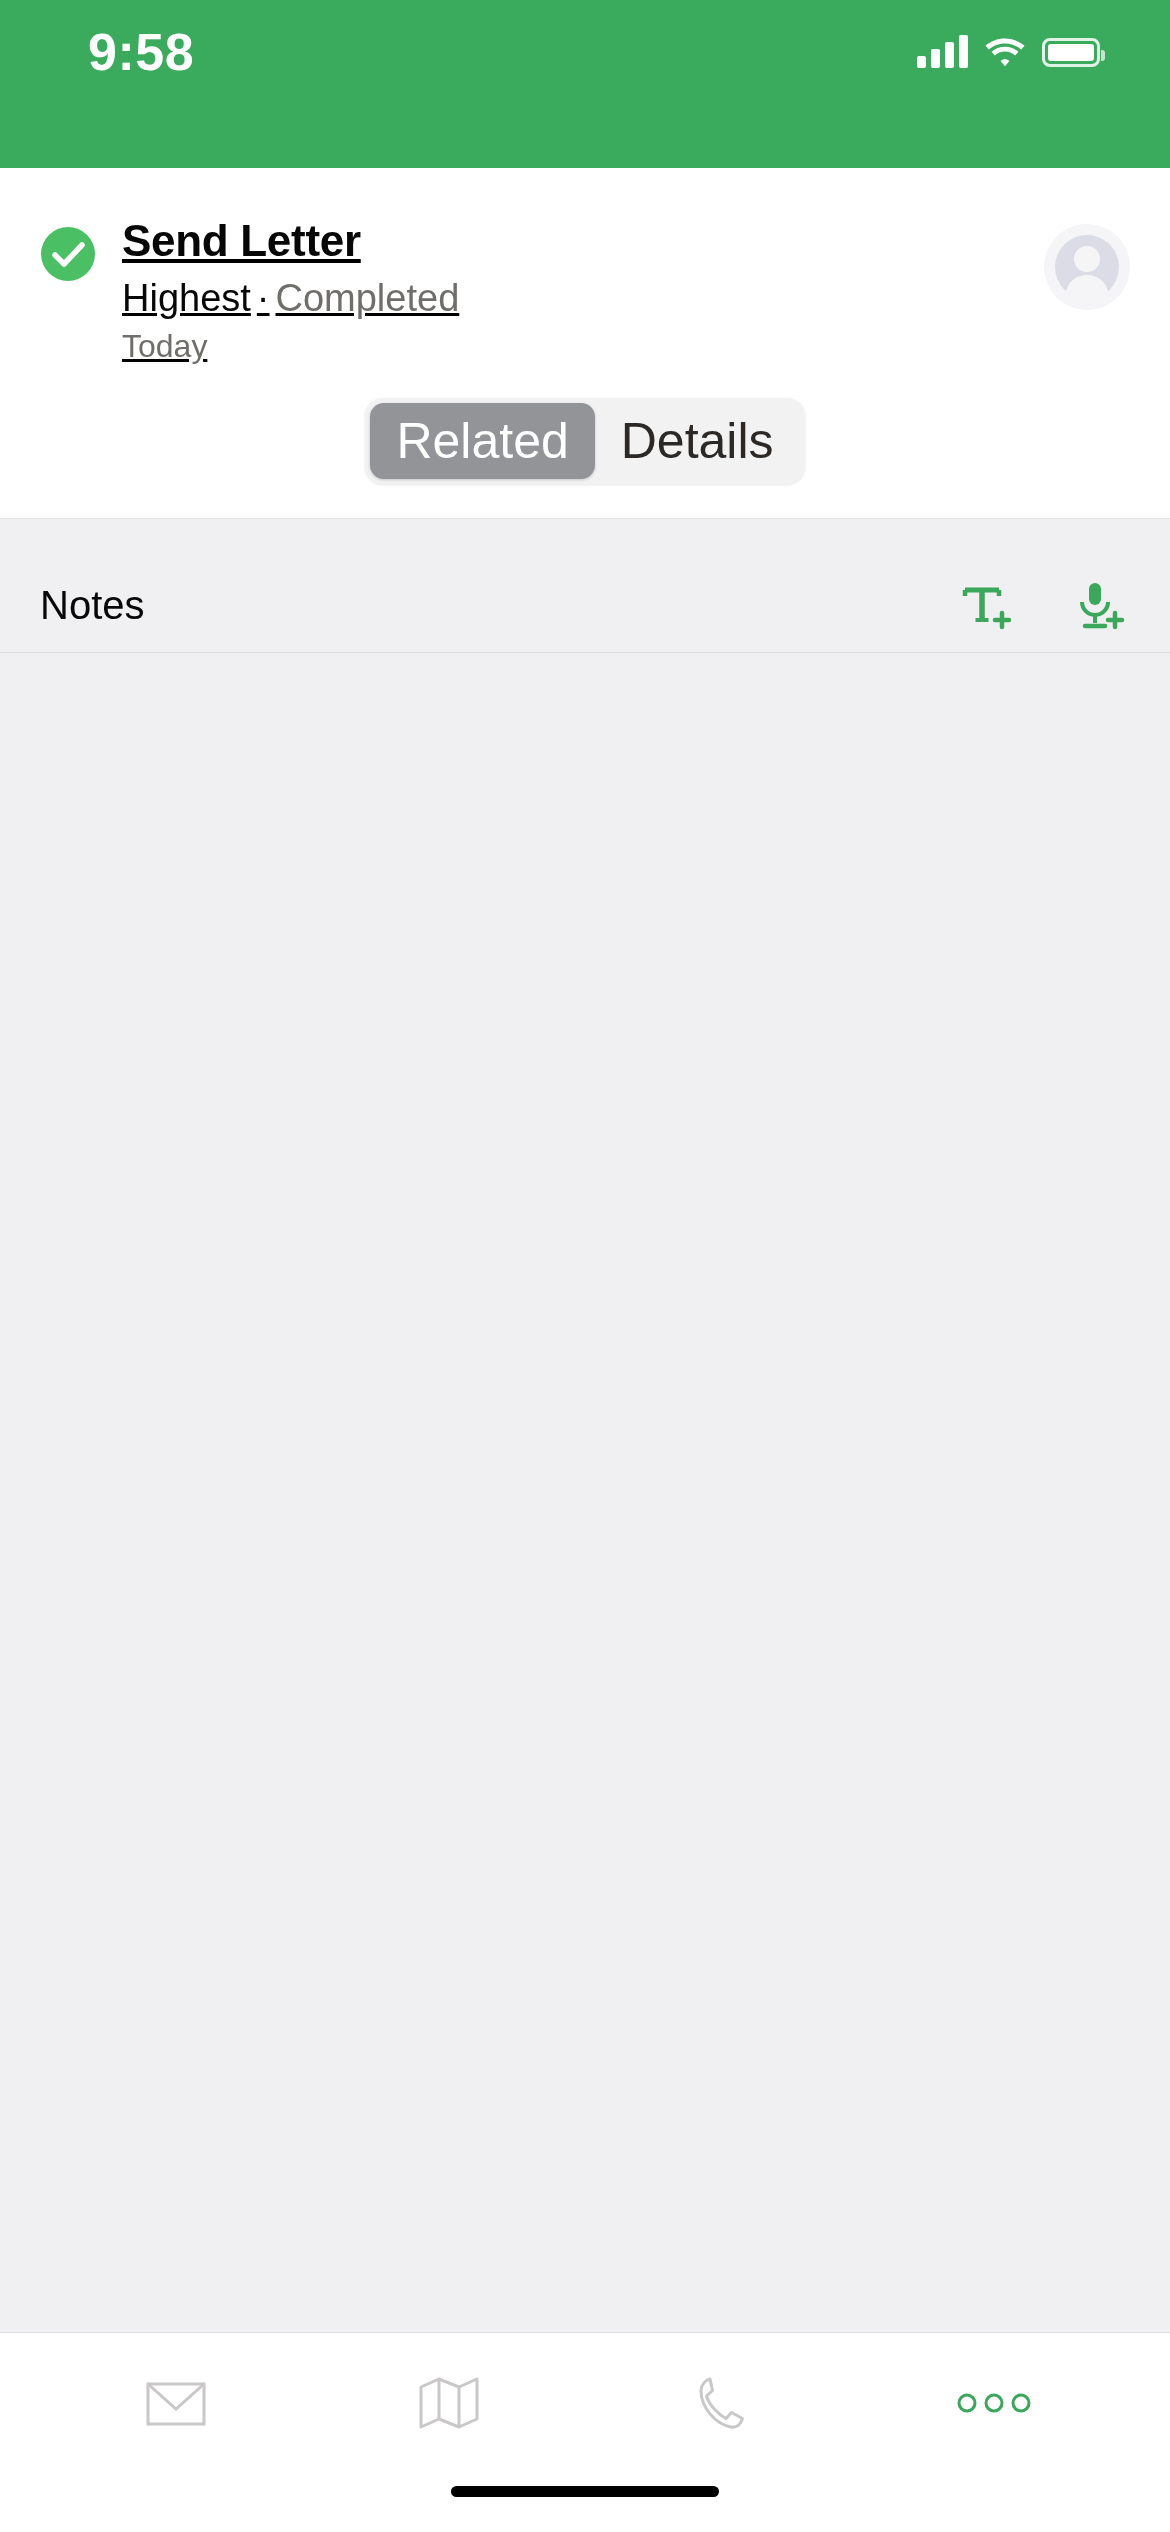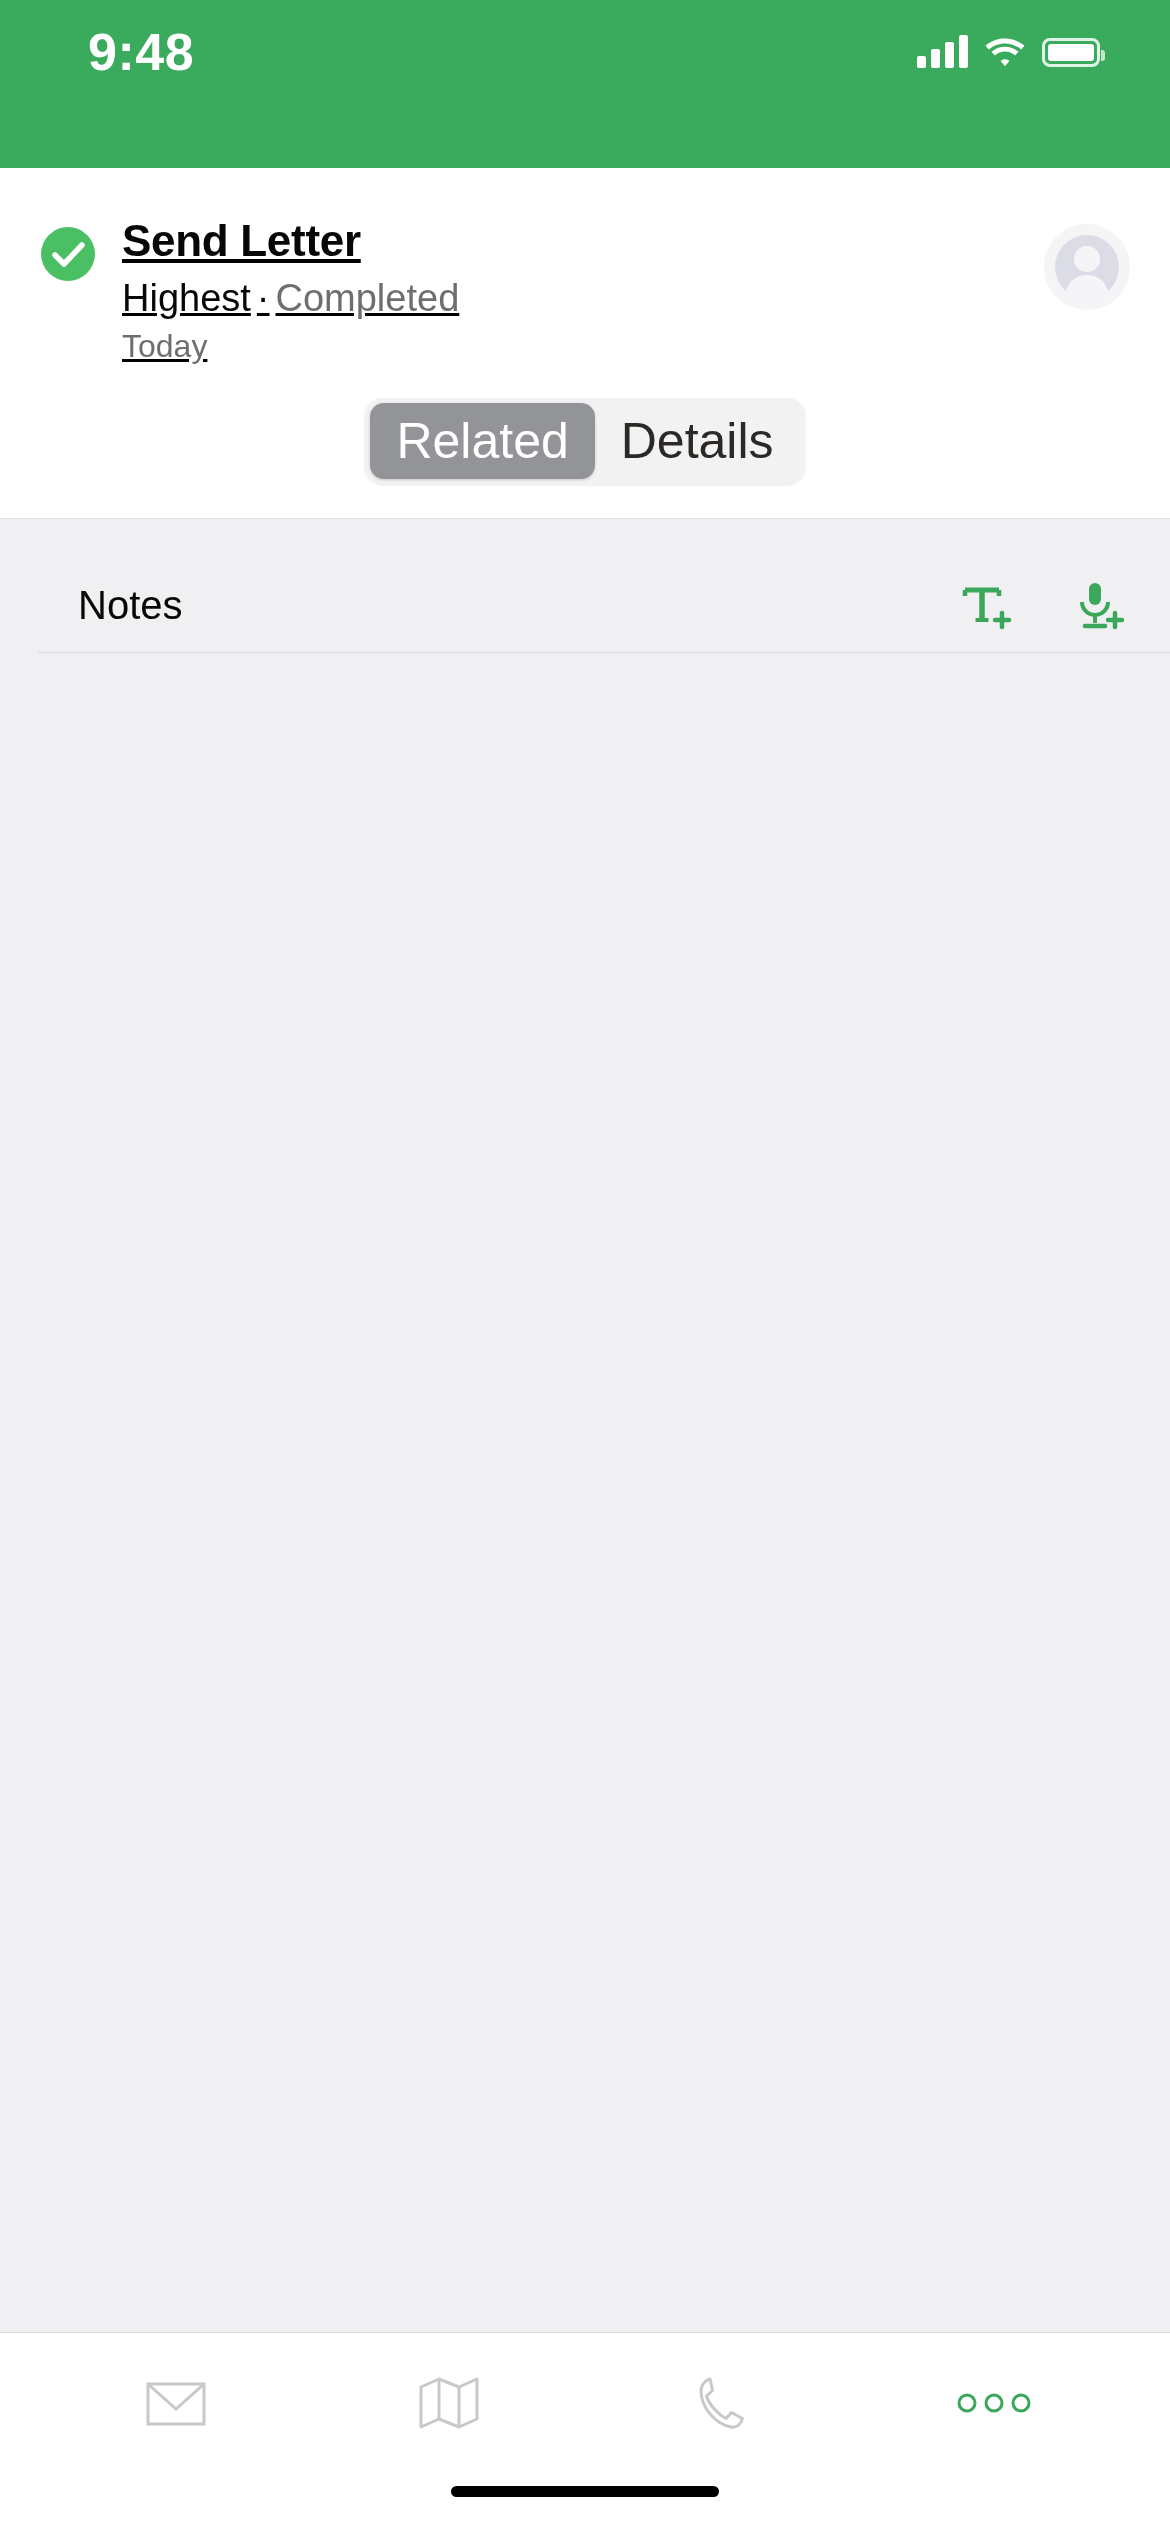"9:48" div.sb-time { text: 9:48 -> 9:58 }
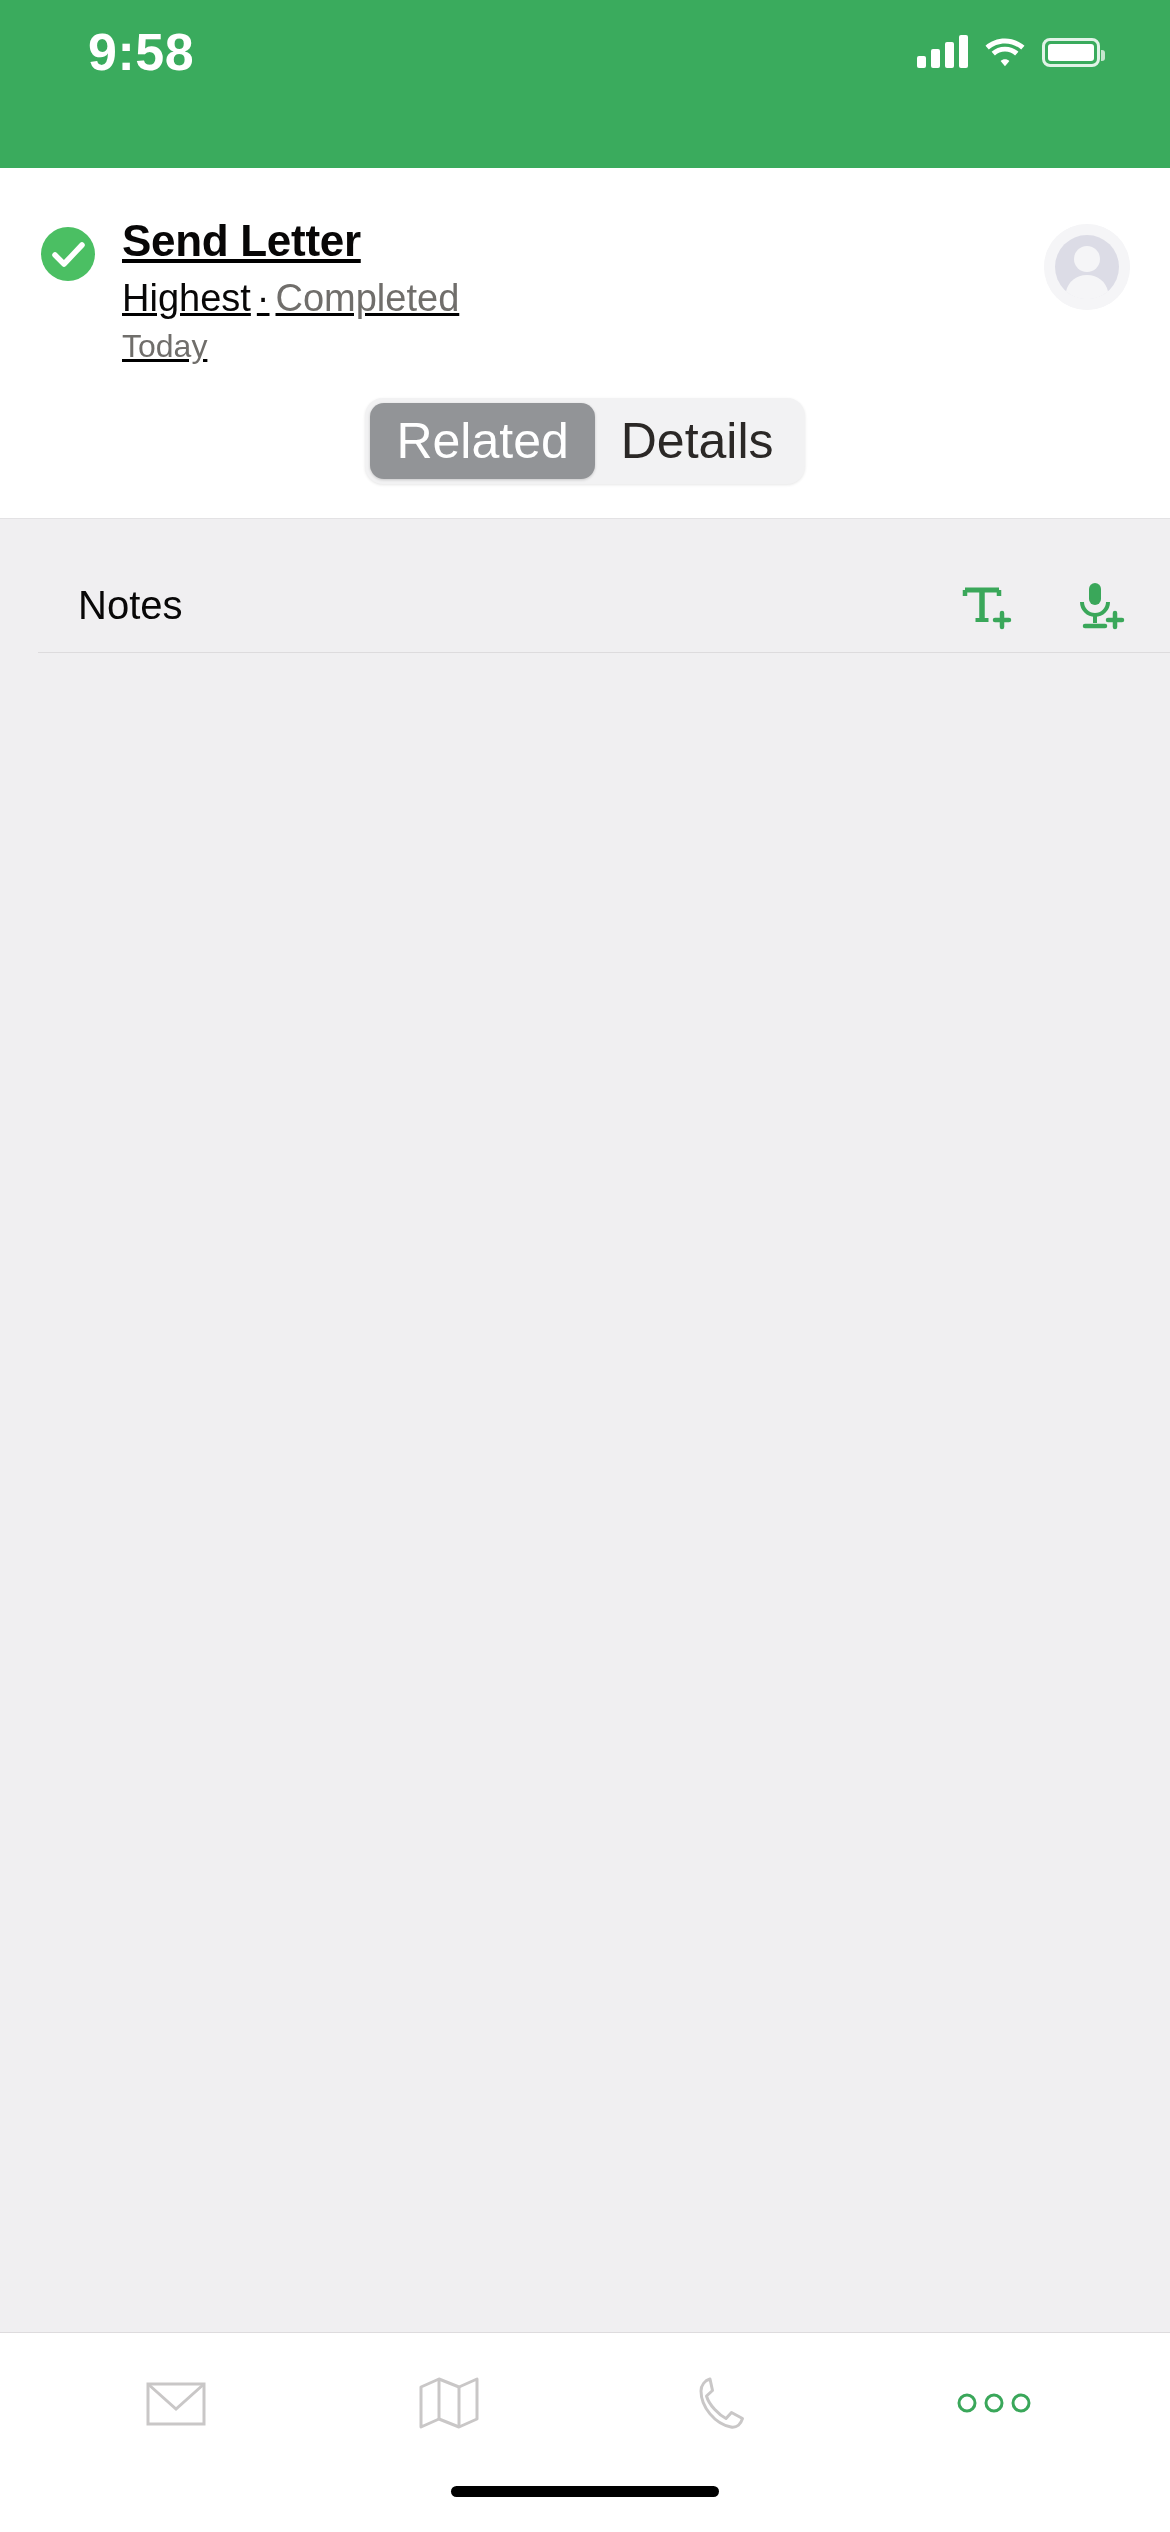"Notes" .rel-row.first { margin-left: 38px -> none }
